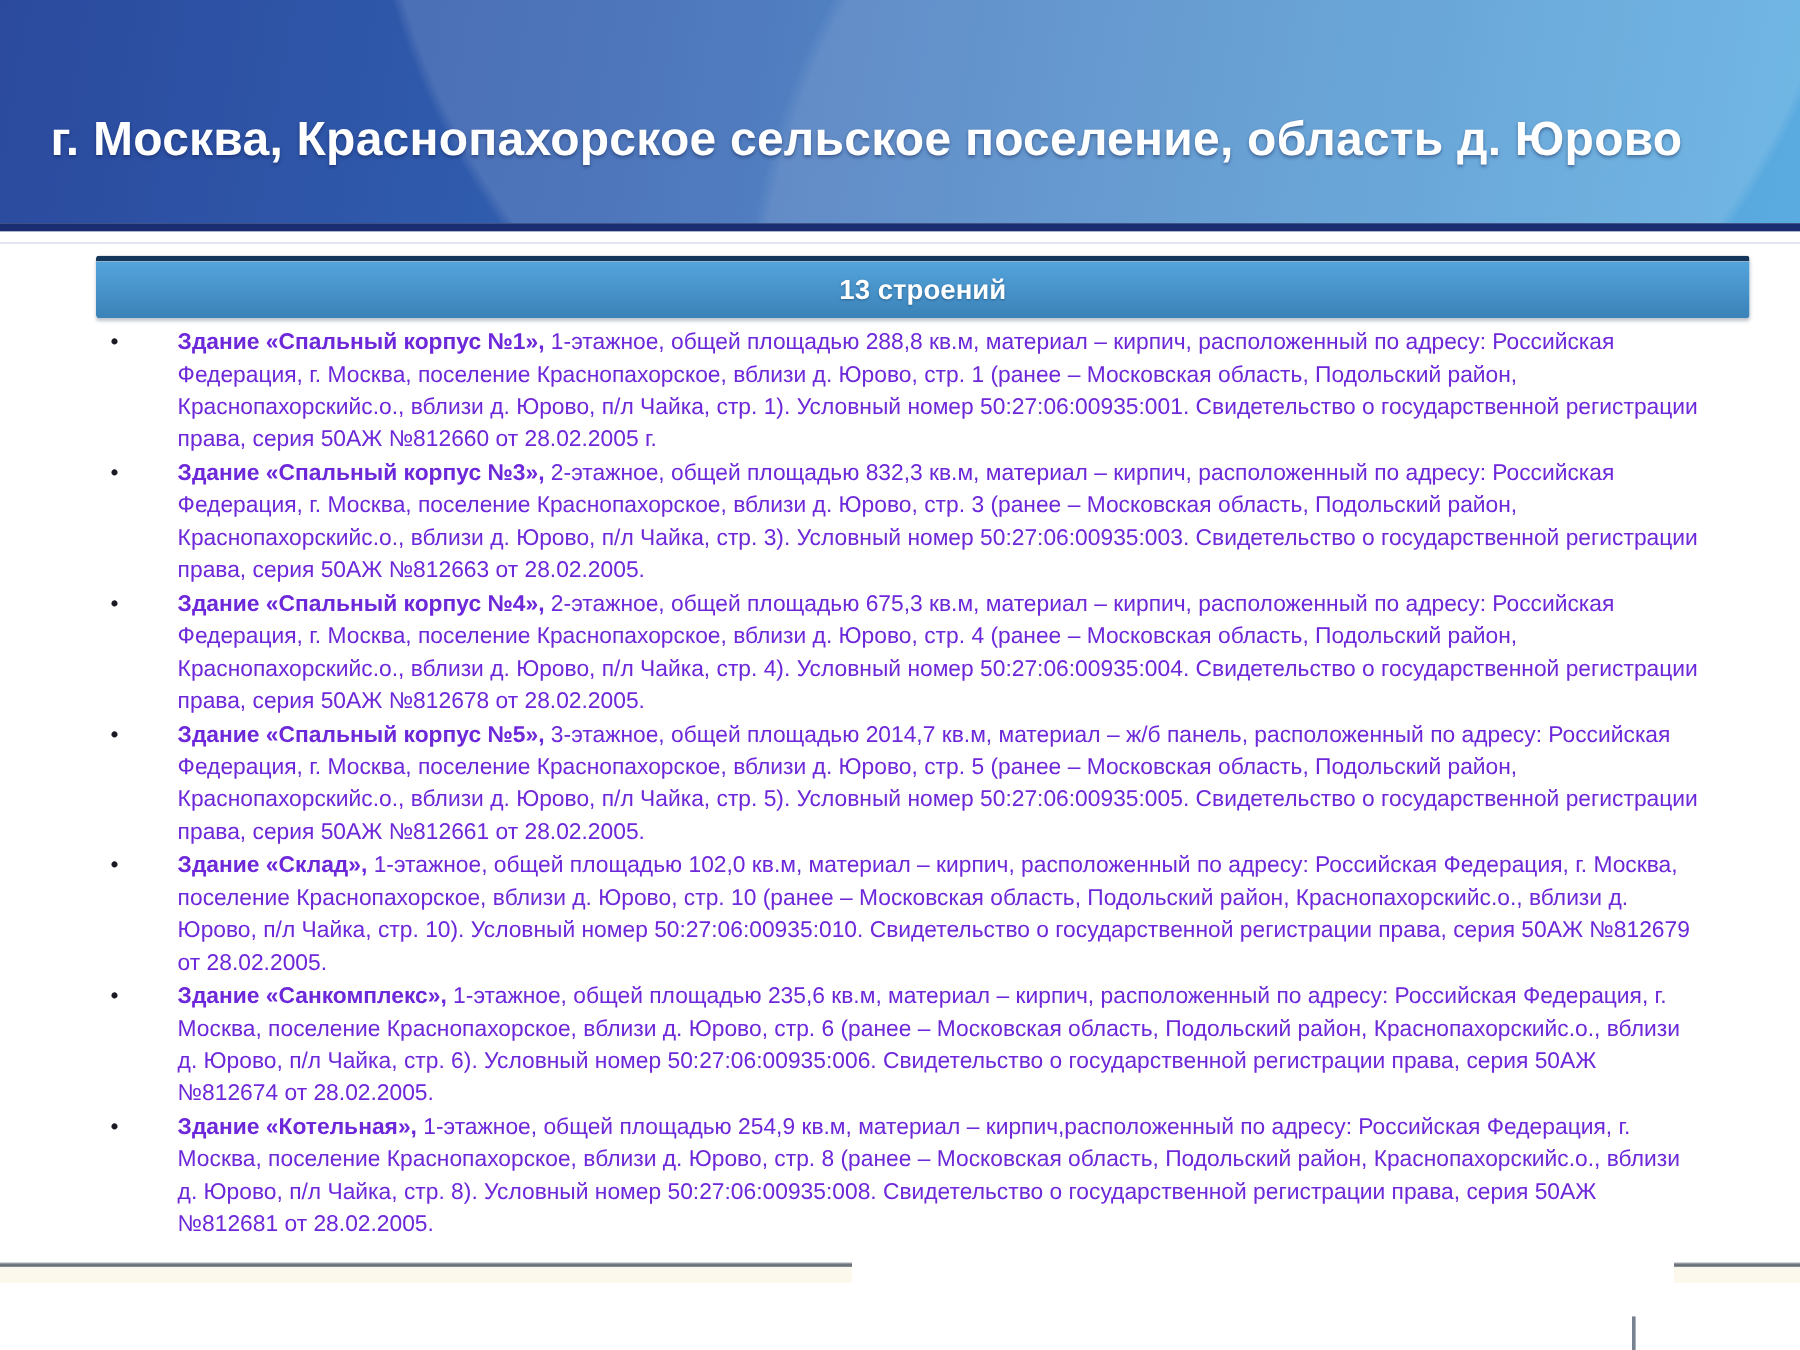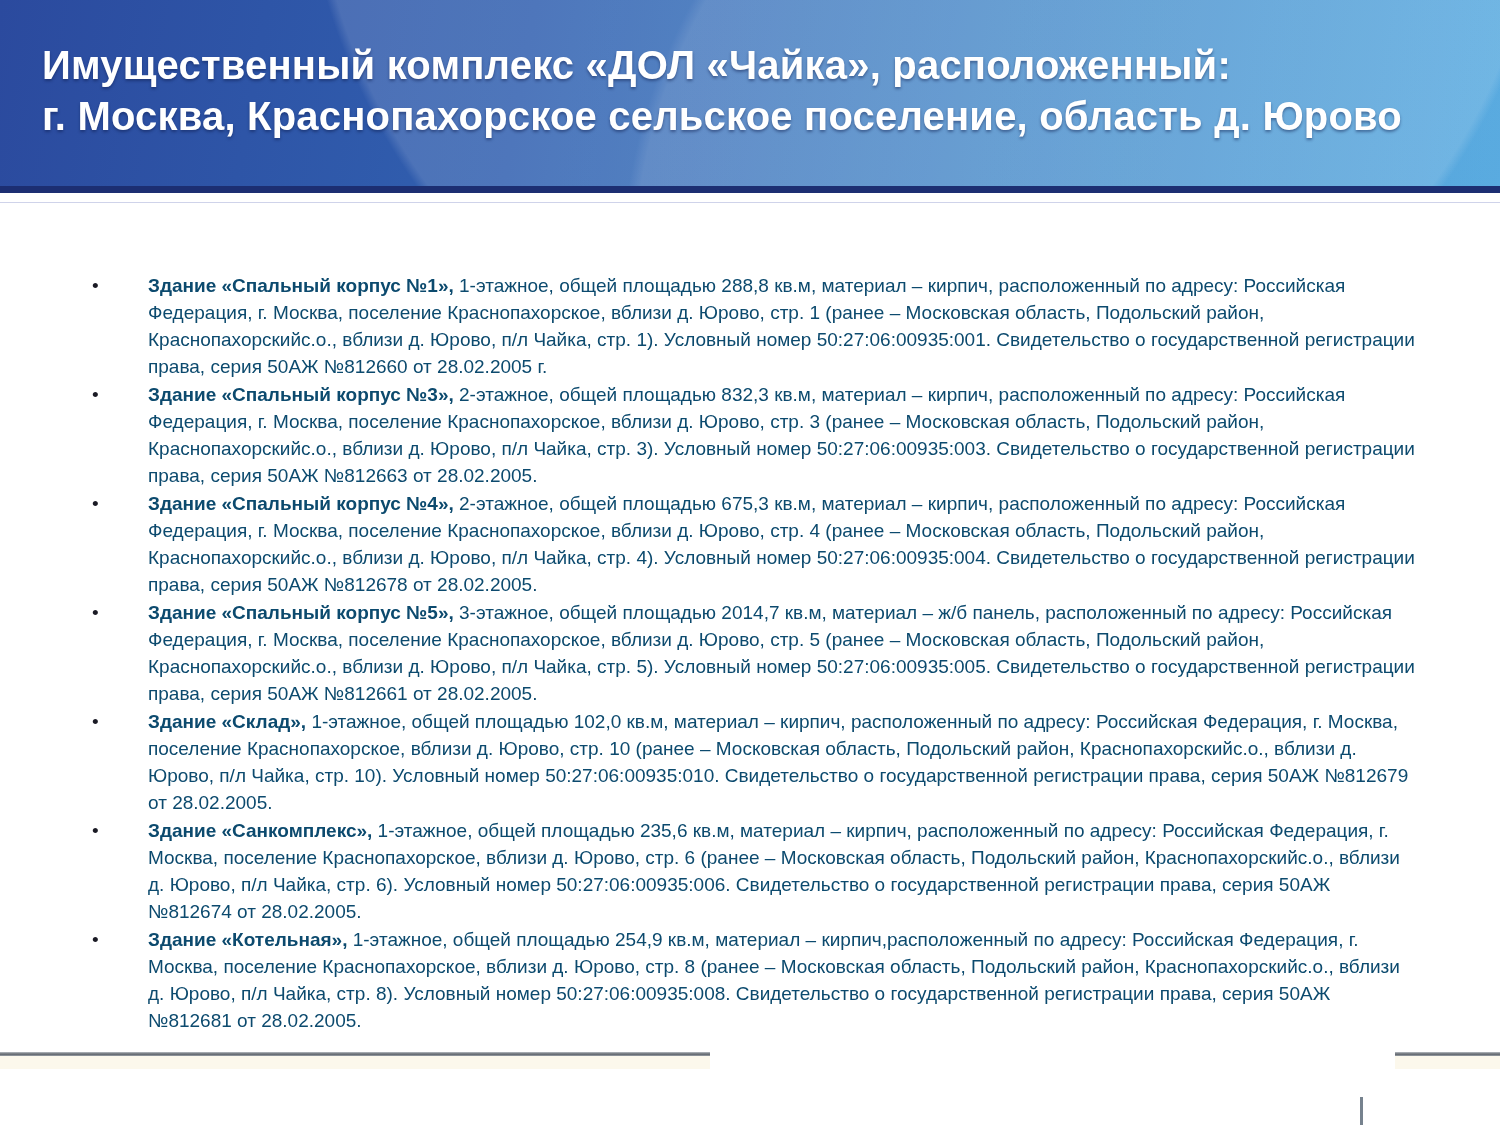"Имущественный комплекс «ДОЛ «Чайка»," span { html: <span>Имущественный комплекс «ДОЛ «Чайка», расположенный:</span> -> none }
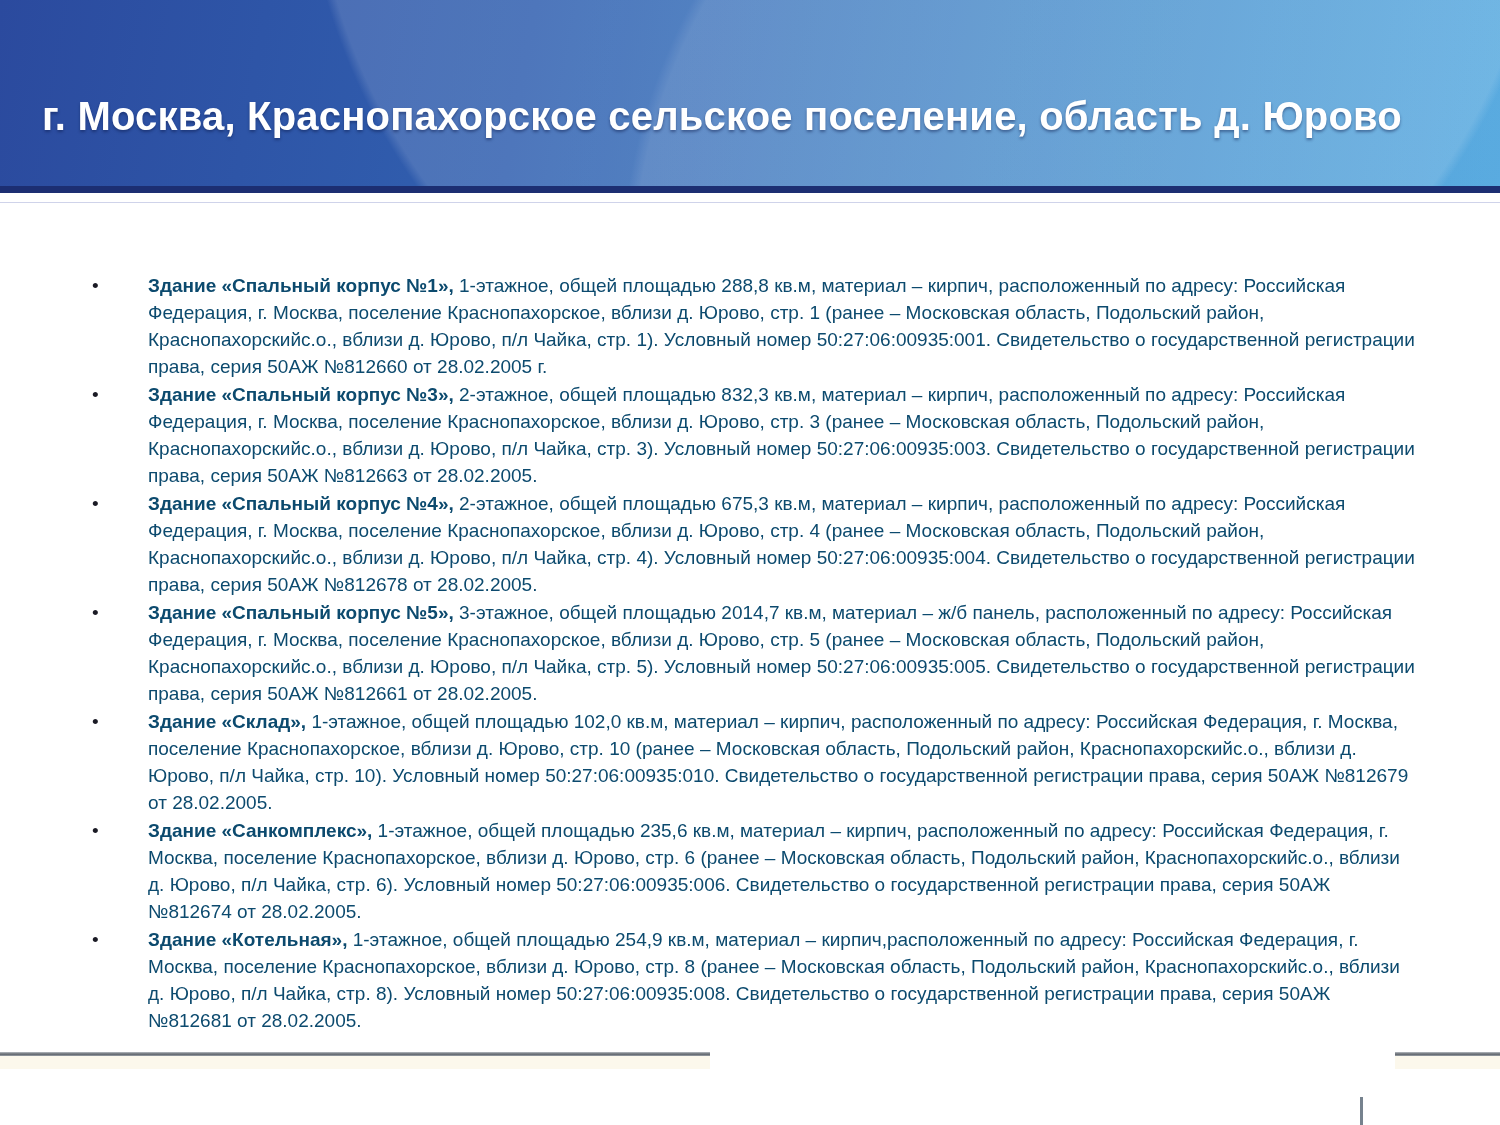"13 строений" div.banner { html: none -> <div>13 строений</div> }
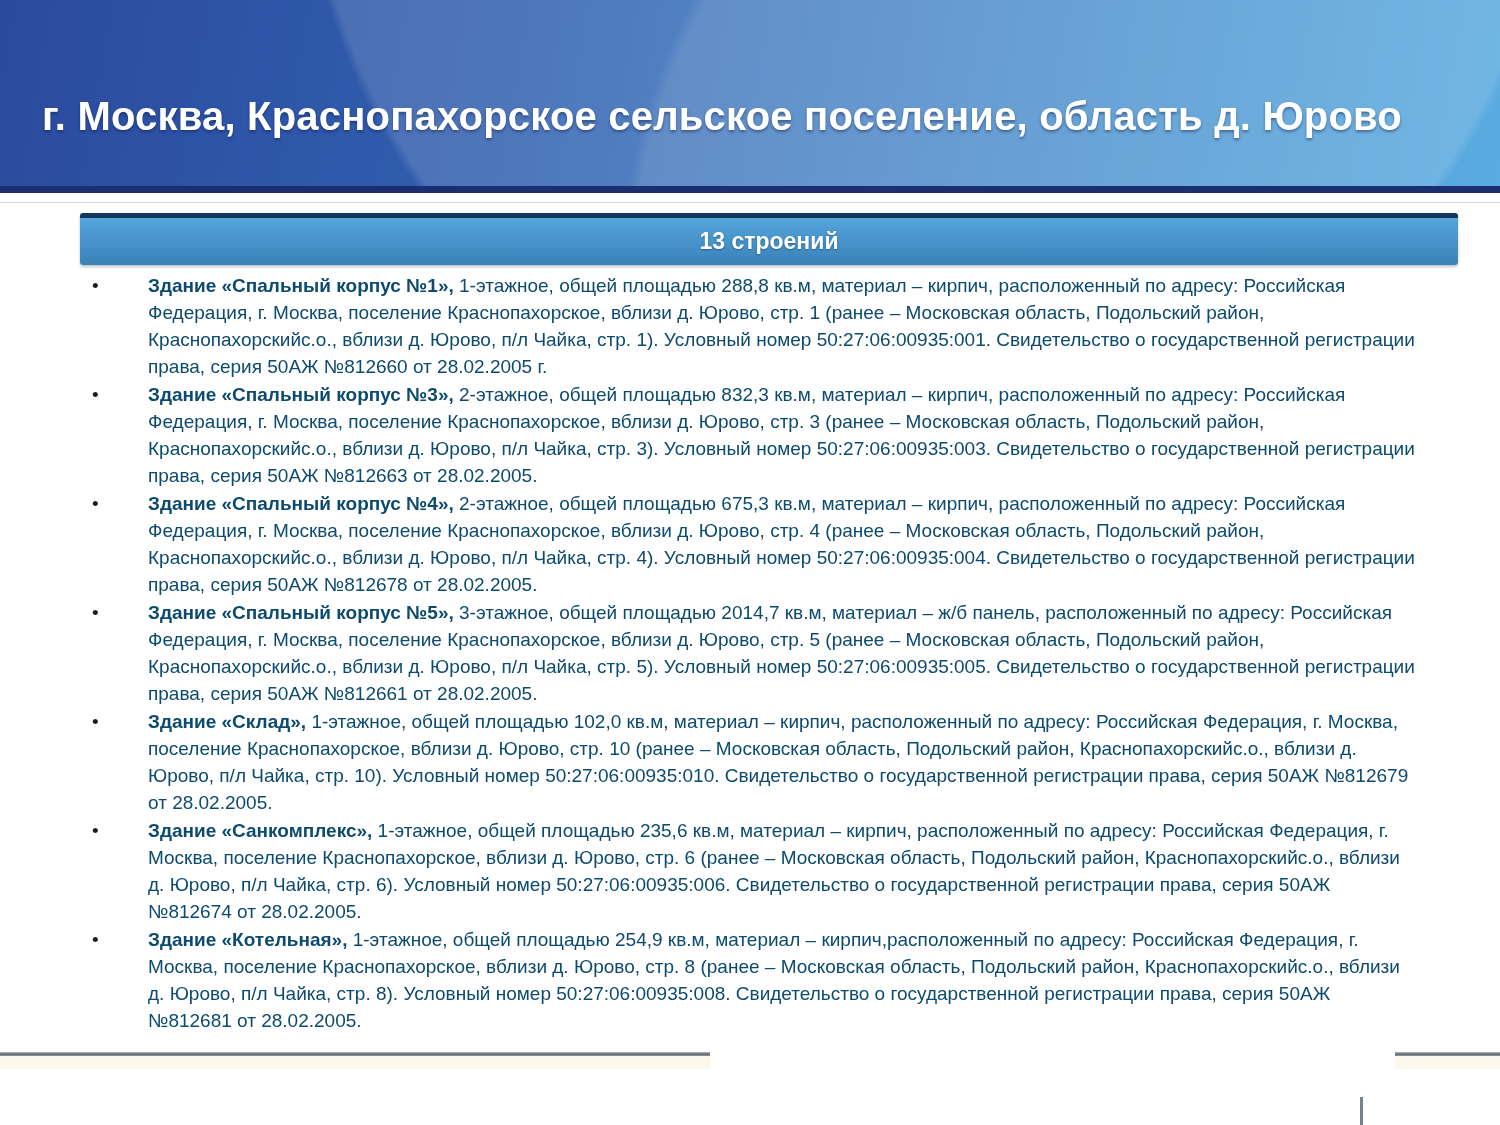"Здание «Спальный корпус №1», 1-этажное," .buildings { color: #0c4a6e -> #6d28d9 }
